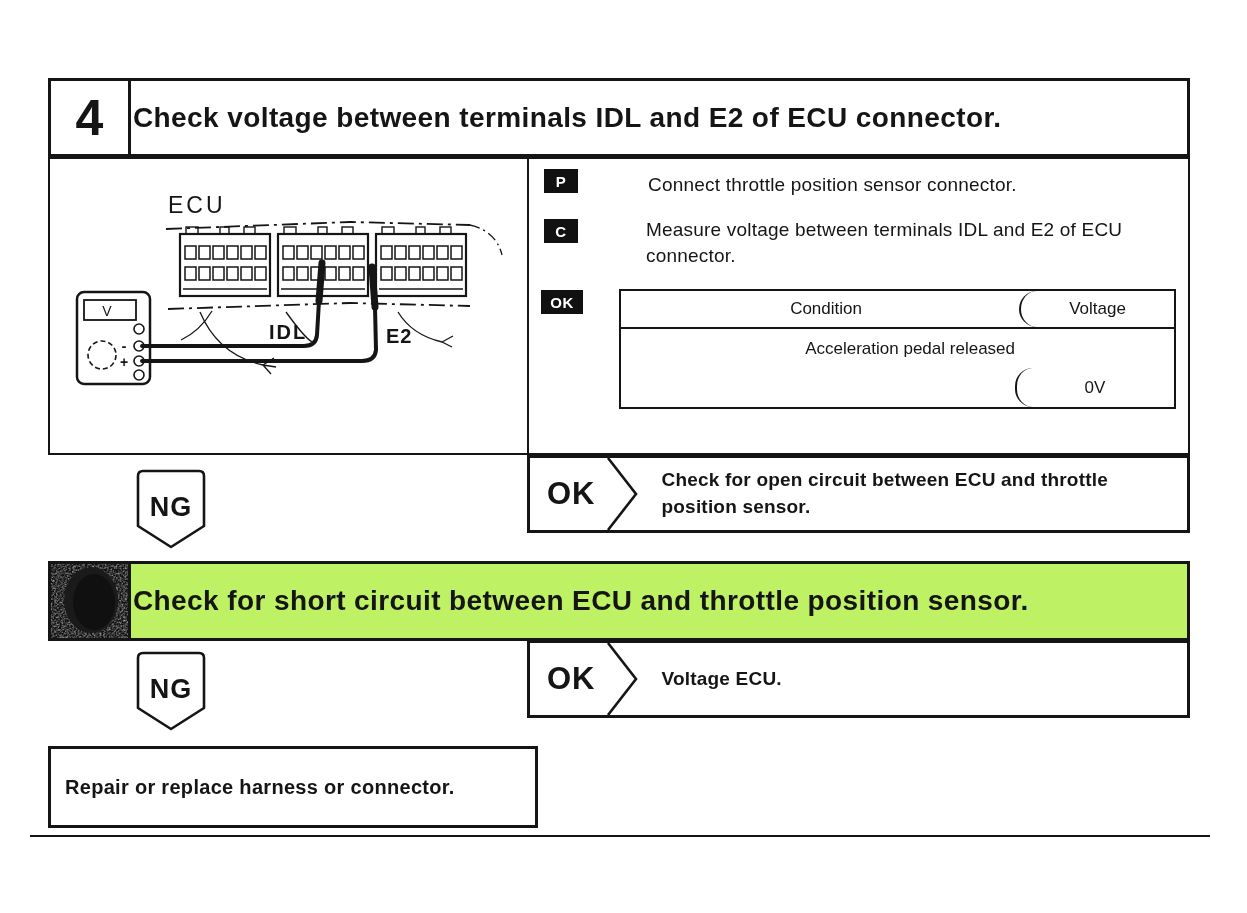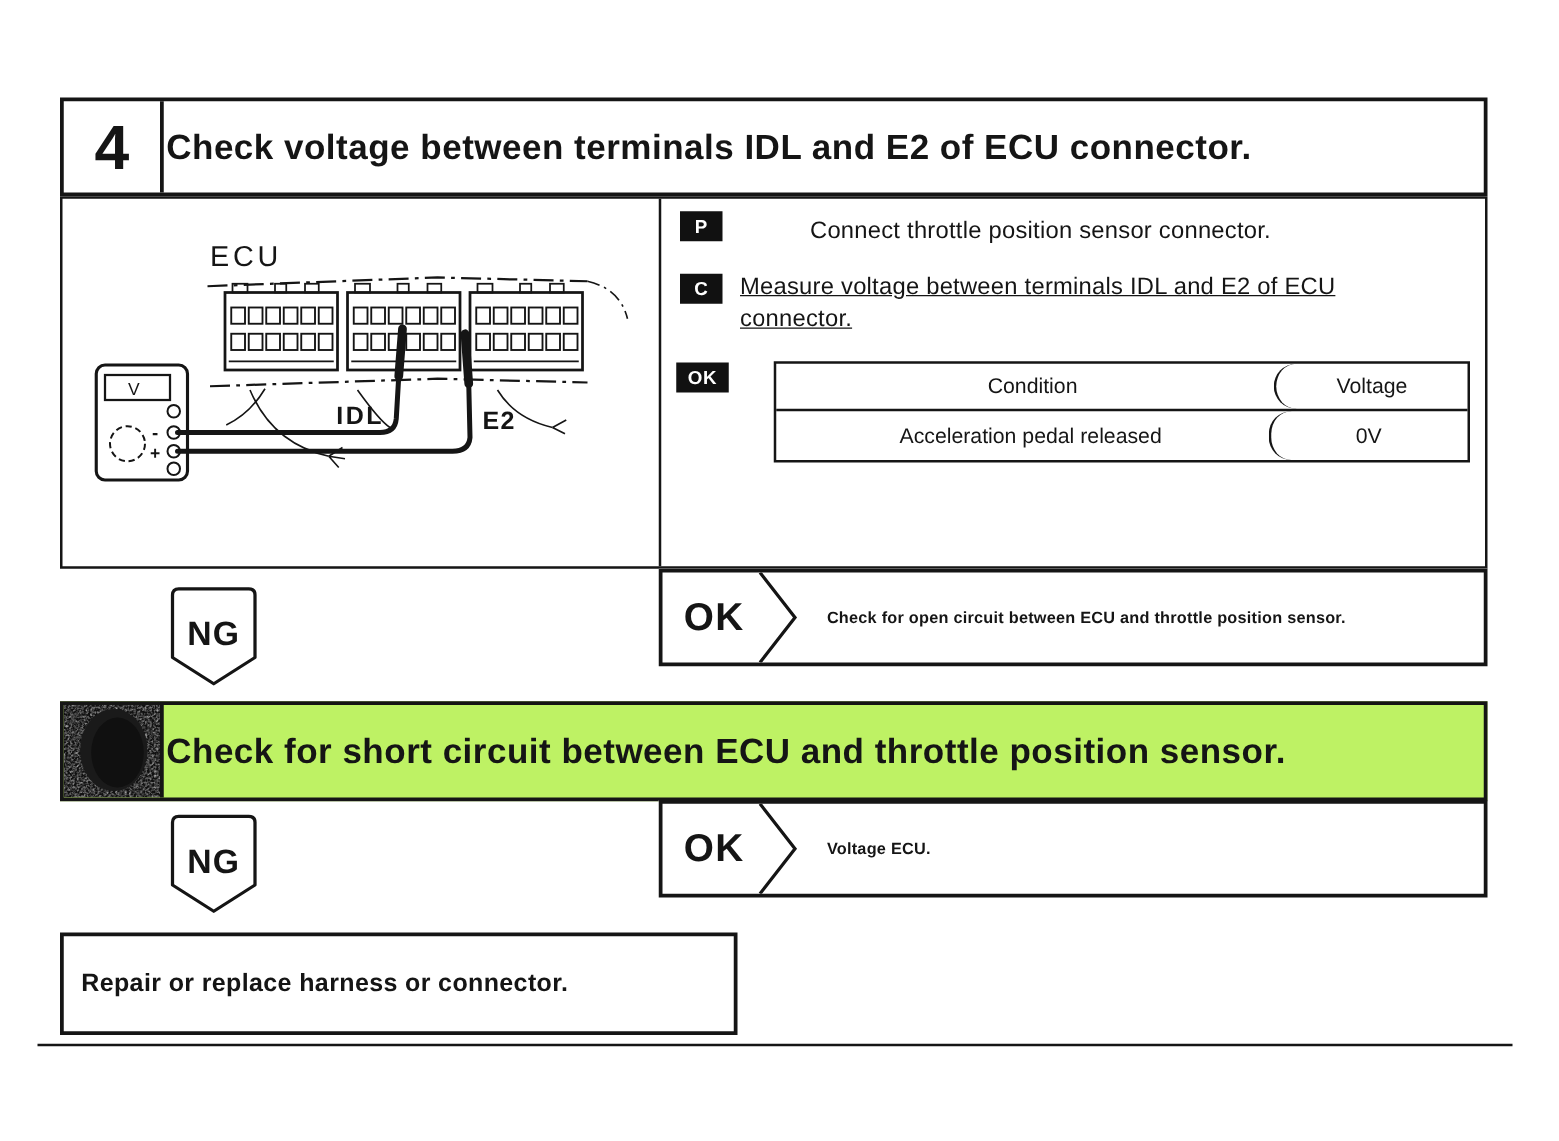"Measure voltage between terminals IDL" div.instr { left: 542px -> 596px; text-decoration: underline -> none }
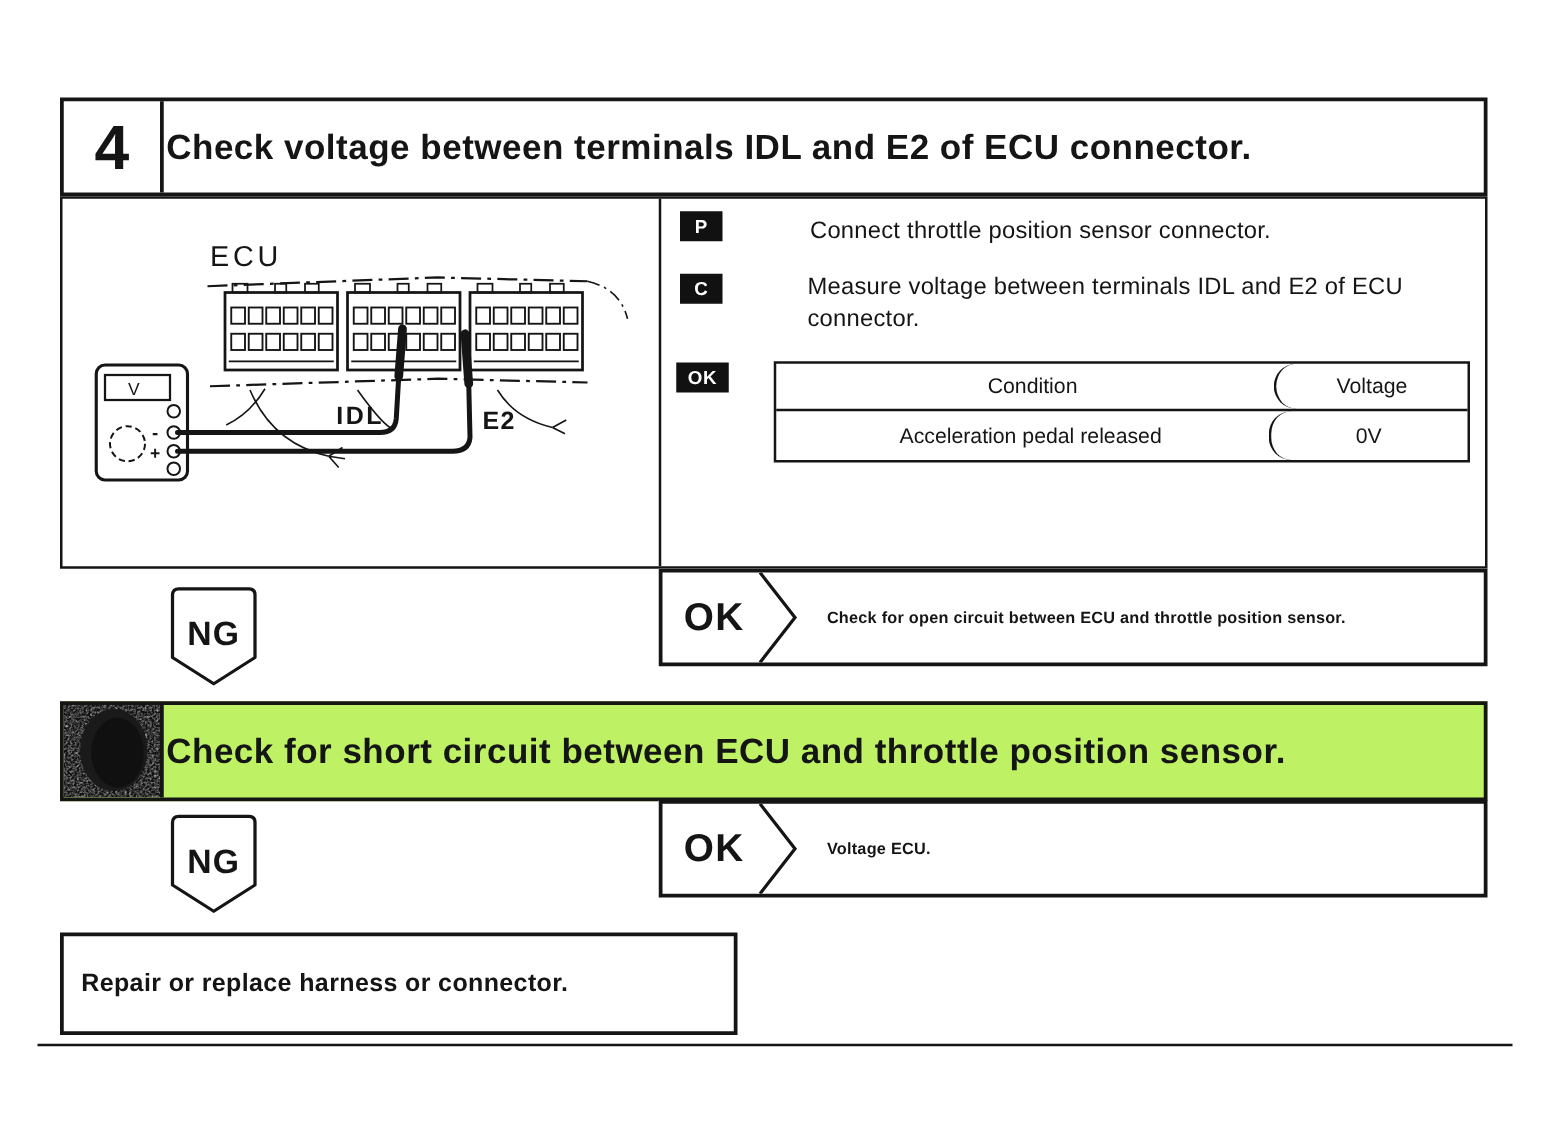"Acceleration pedal released" .vt-body .vt-cond { text-align: center -> right }
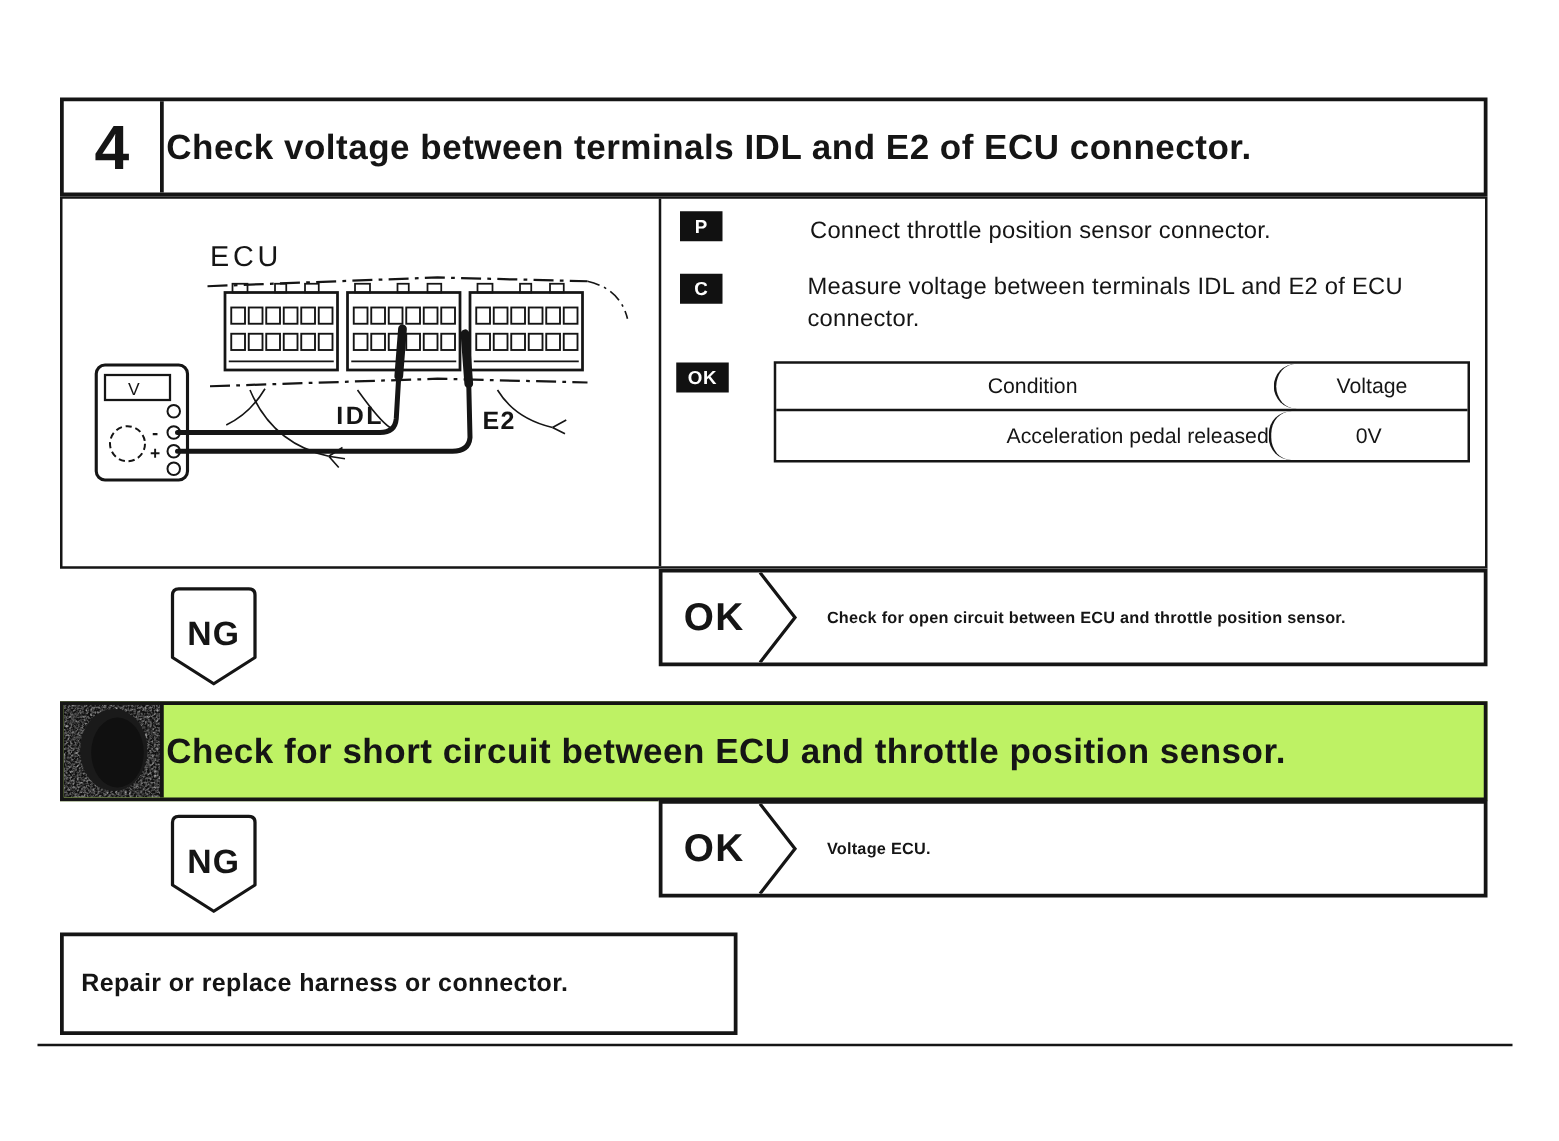"0V" .vt-body .vt-volt { margin-top: none -> 39px }
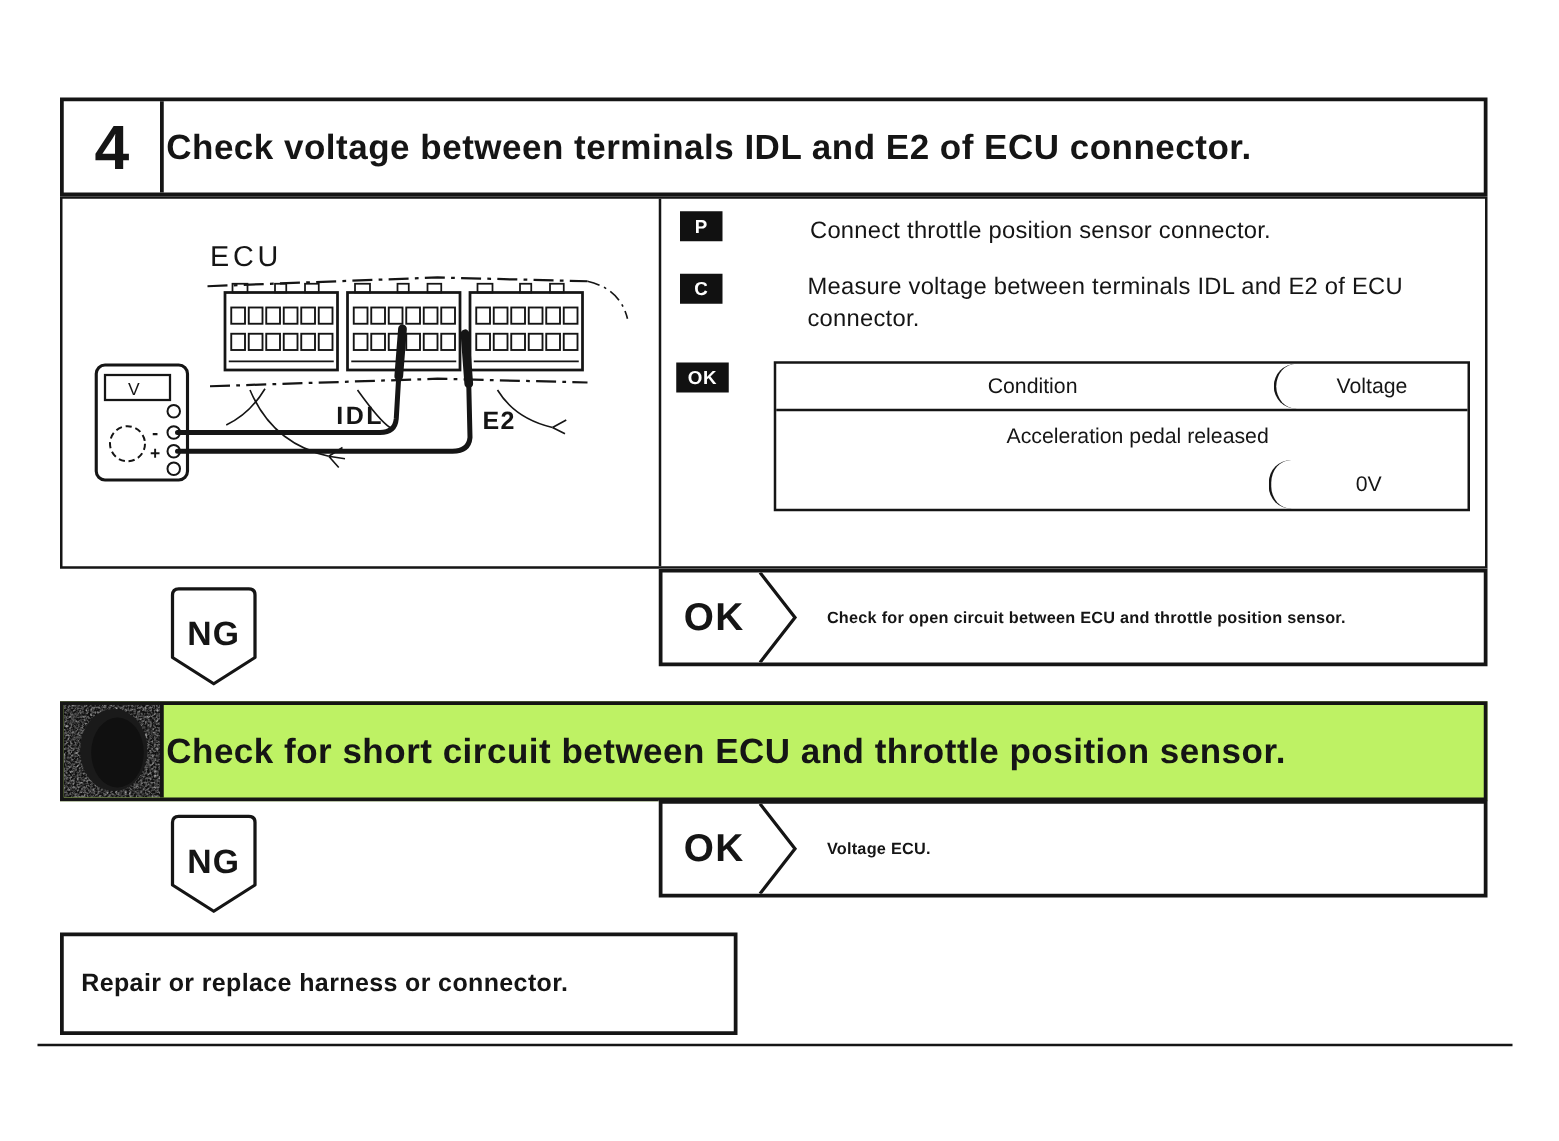"Check for open circuit between" .ok-action { font-size: 13px -> 19px }
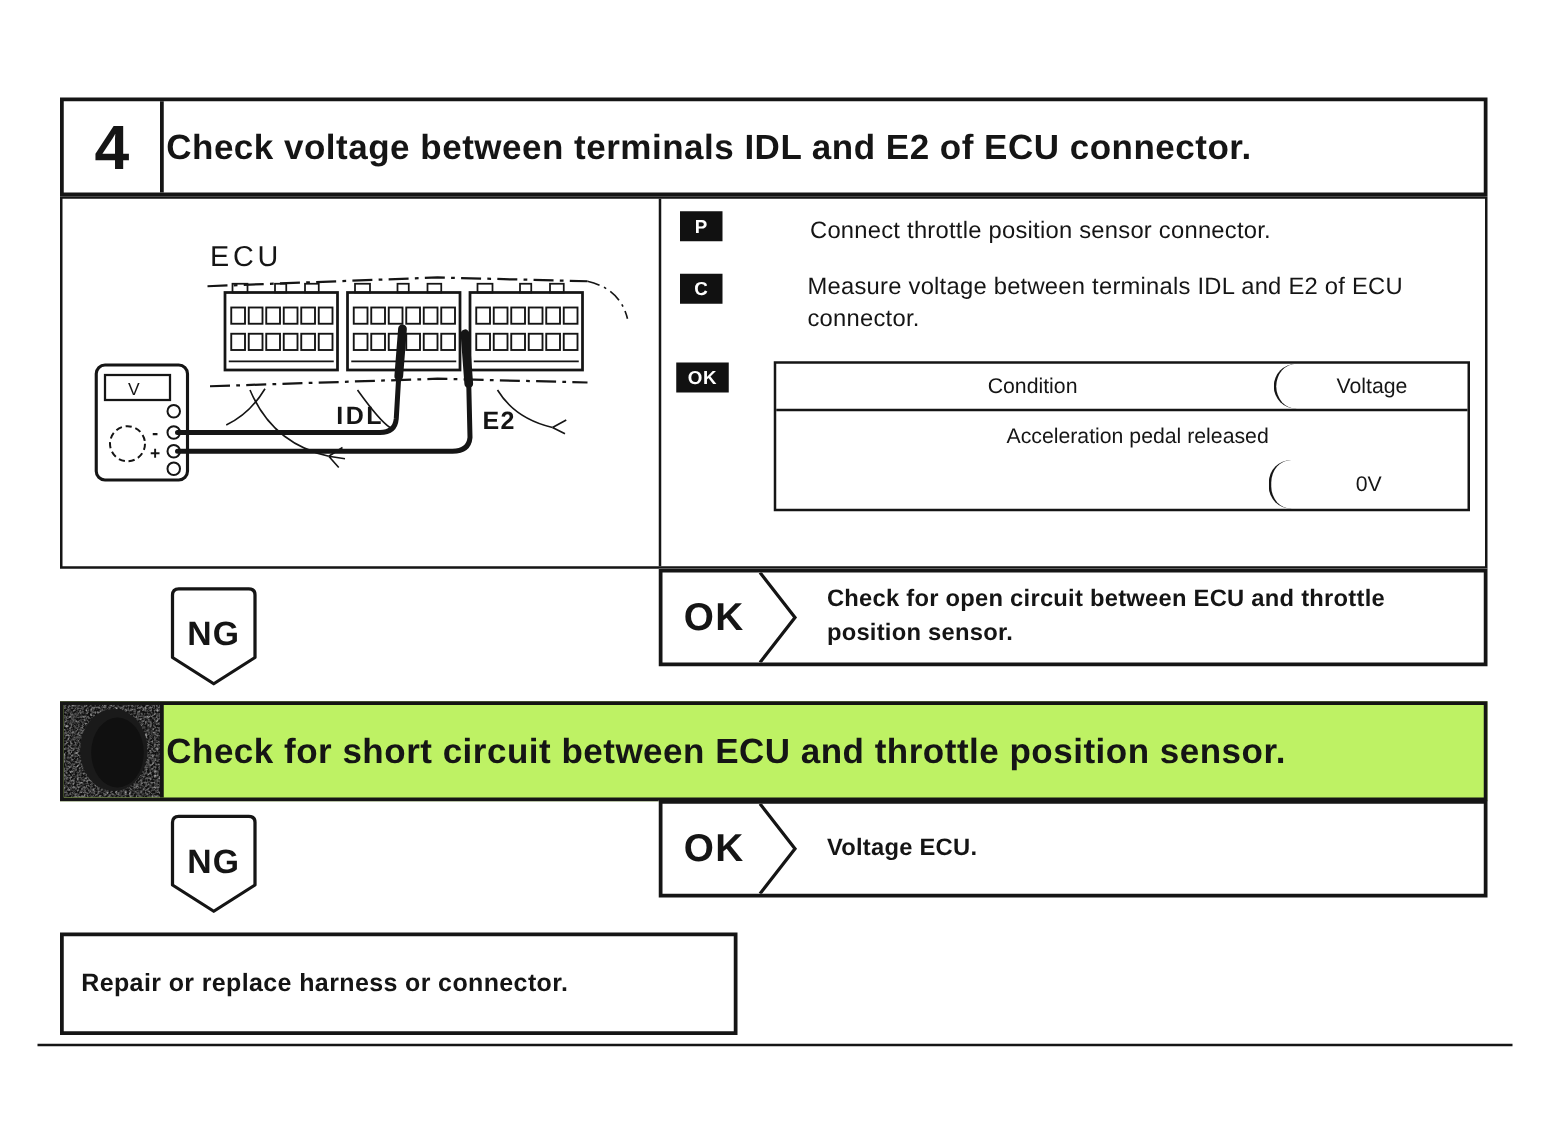"Repair or replace harness or" .final-box { width: 542px -> 490px }
